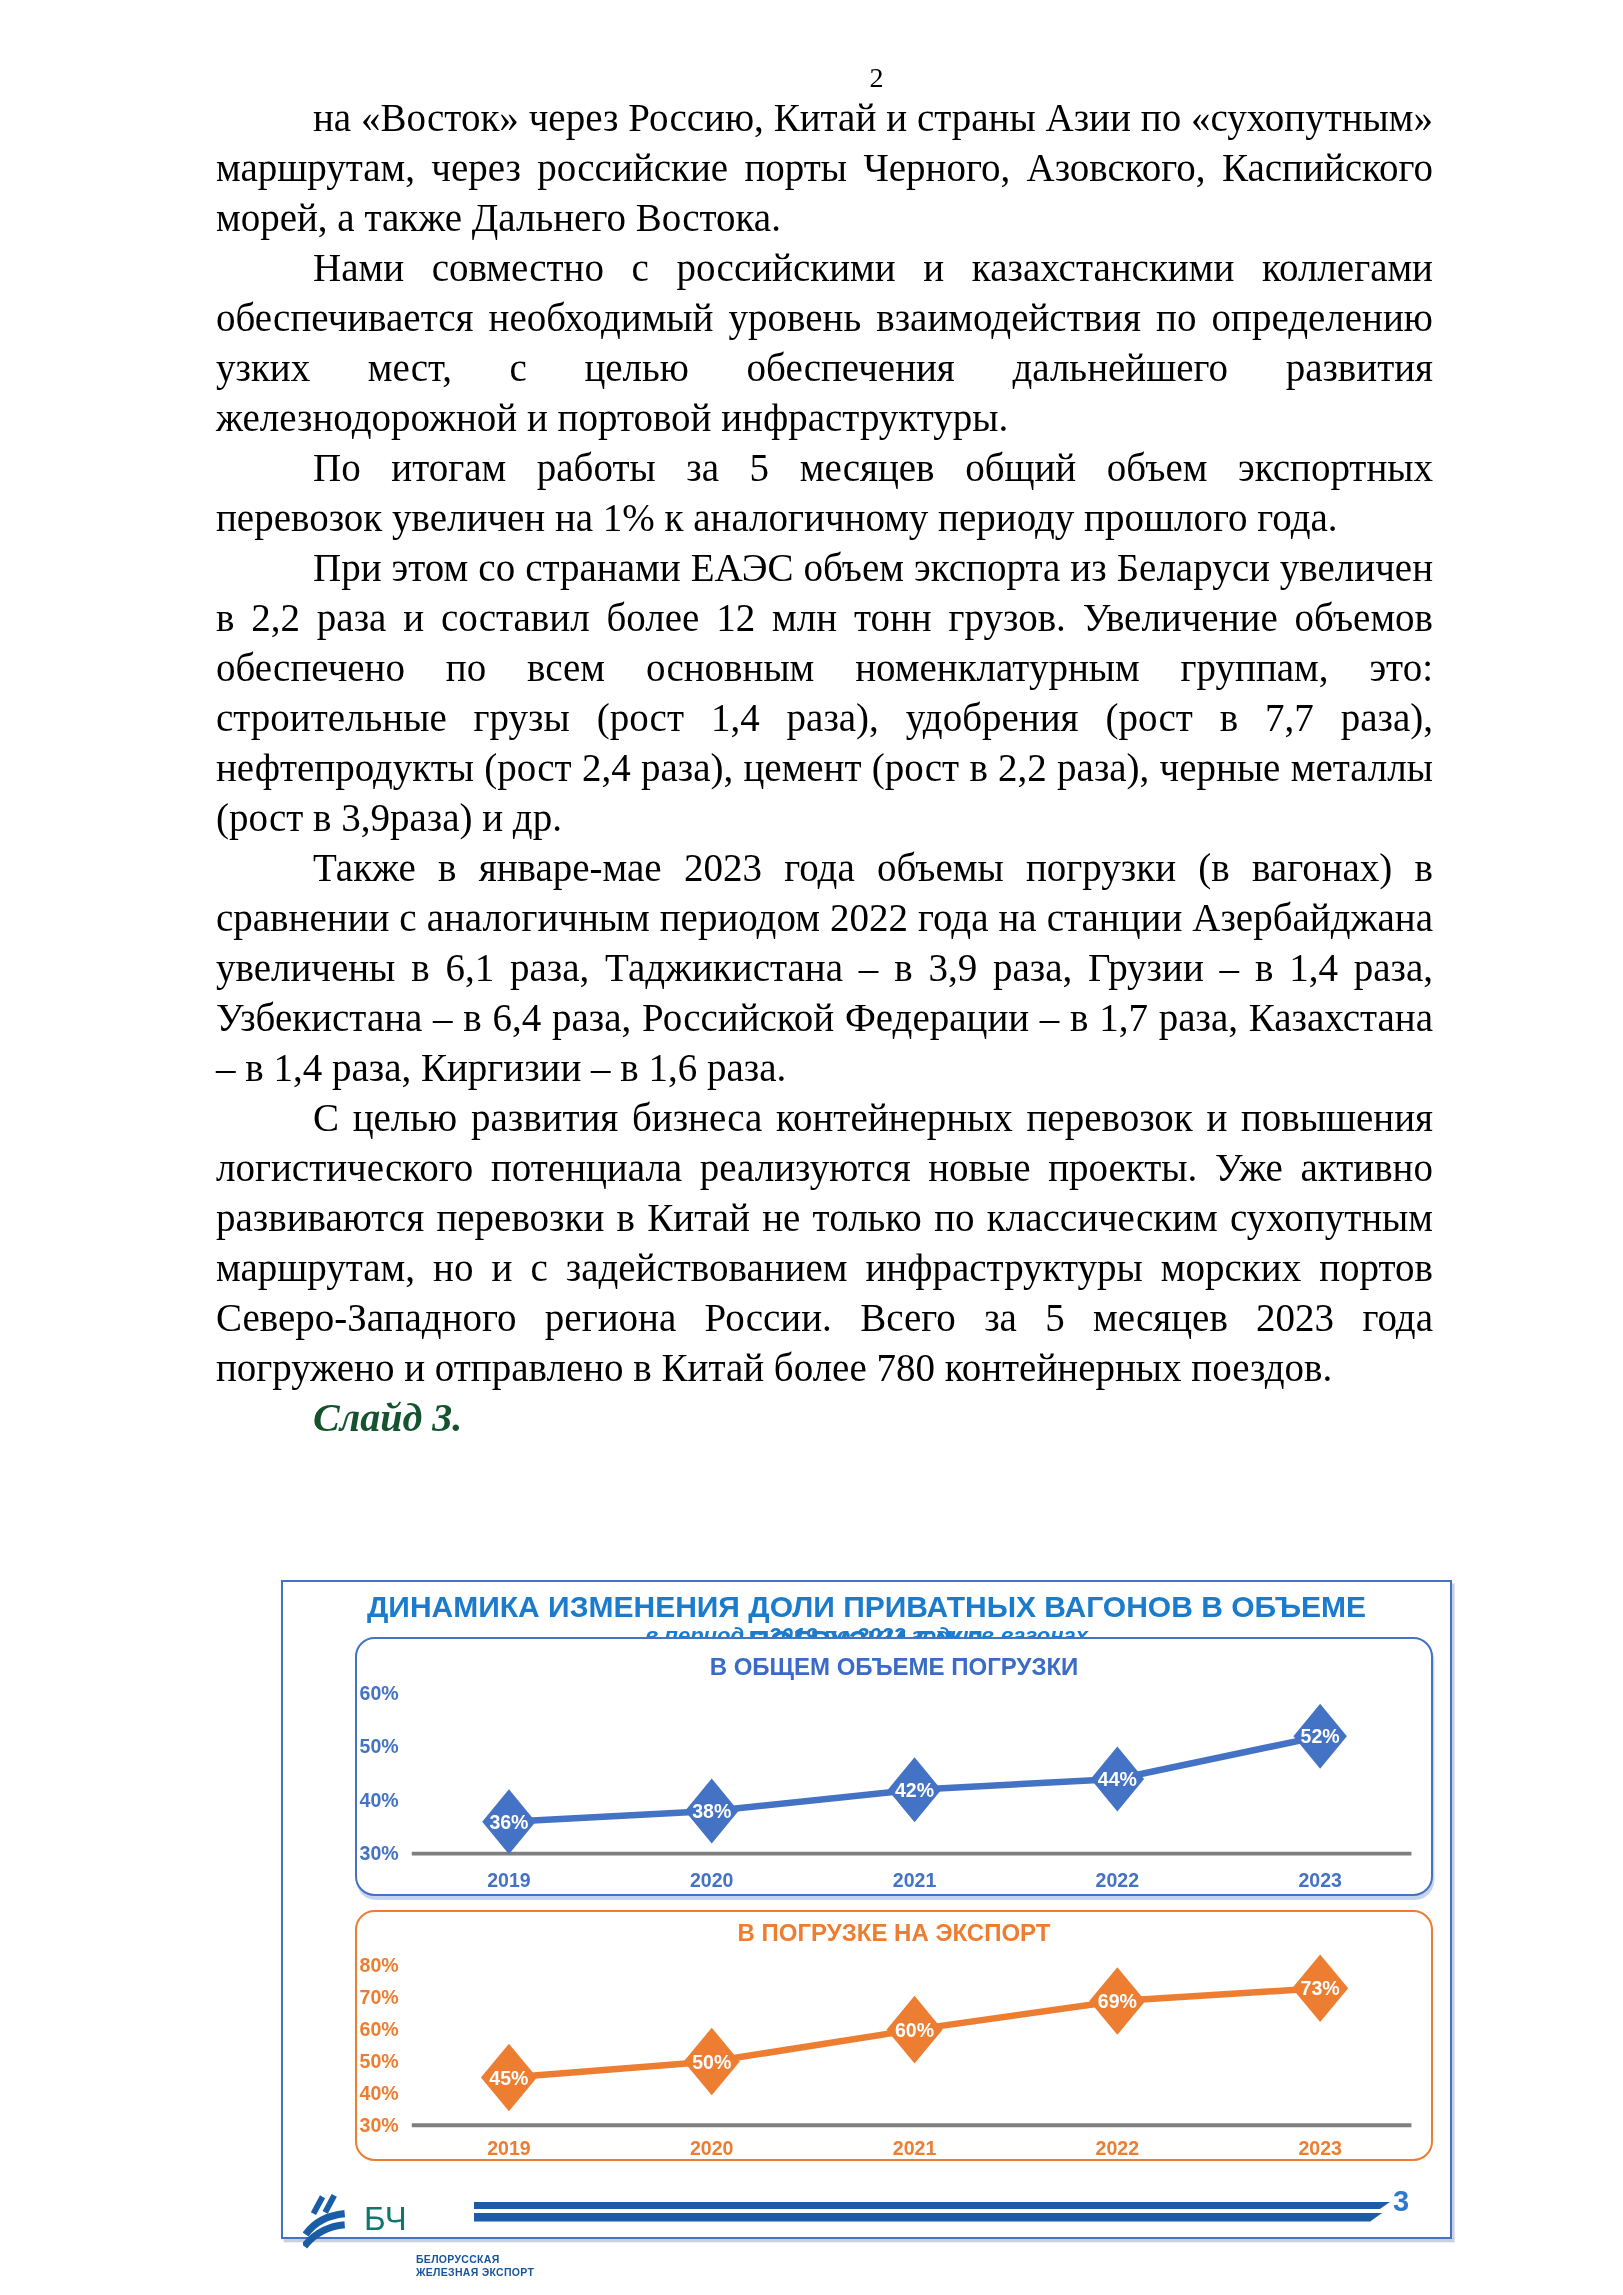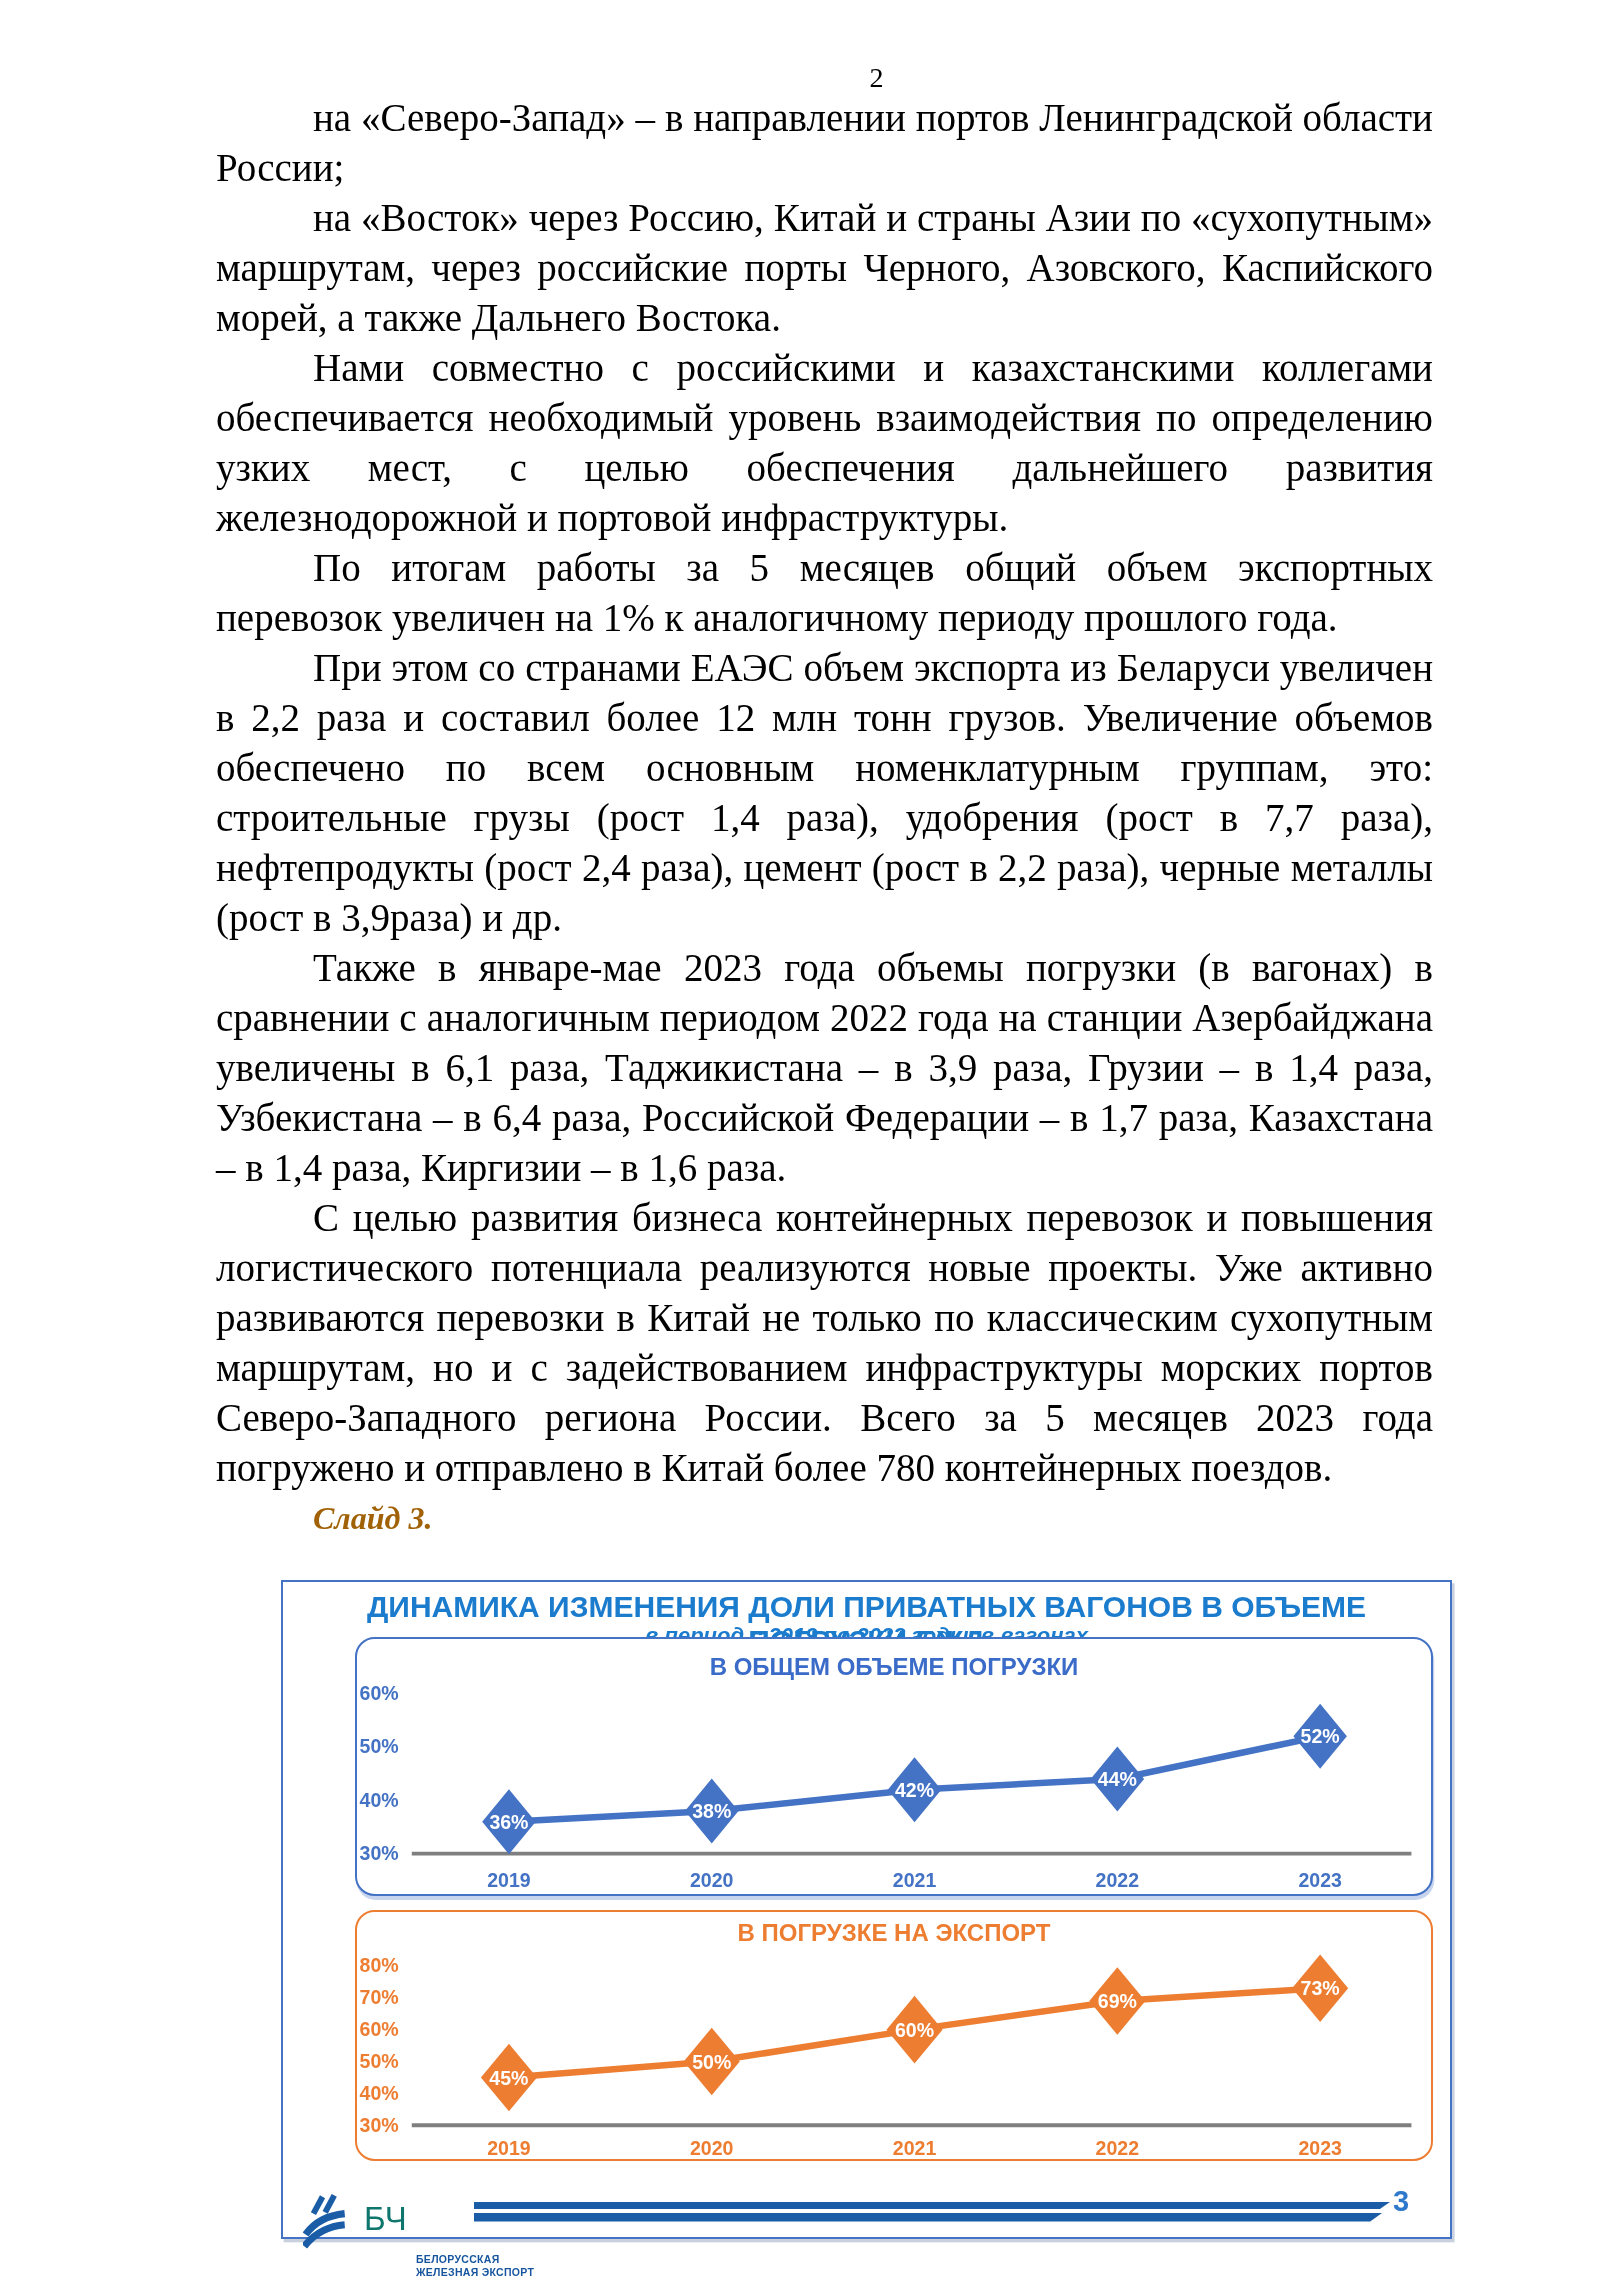"на «Северо-Запад» – в направлении" p { html: <p>на «Северо-Запад» – в направлении портов Ленинградской области России;</p> -> none }
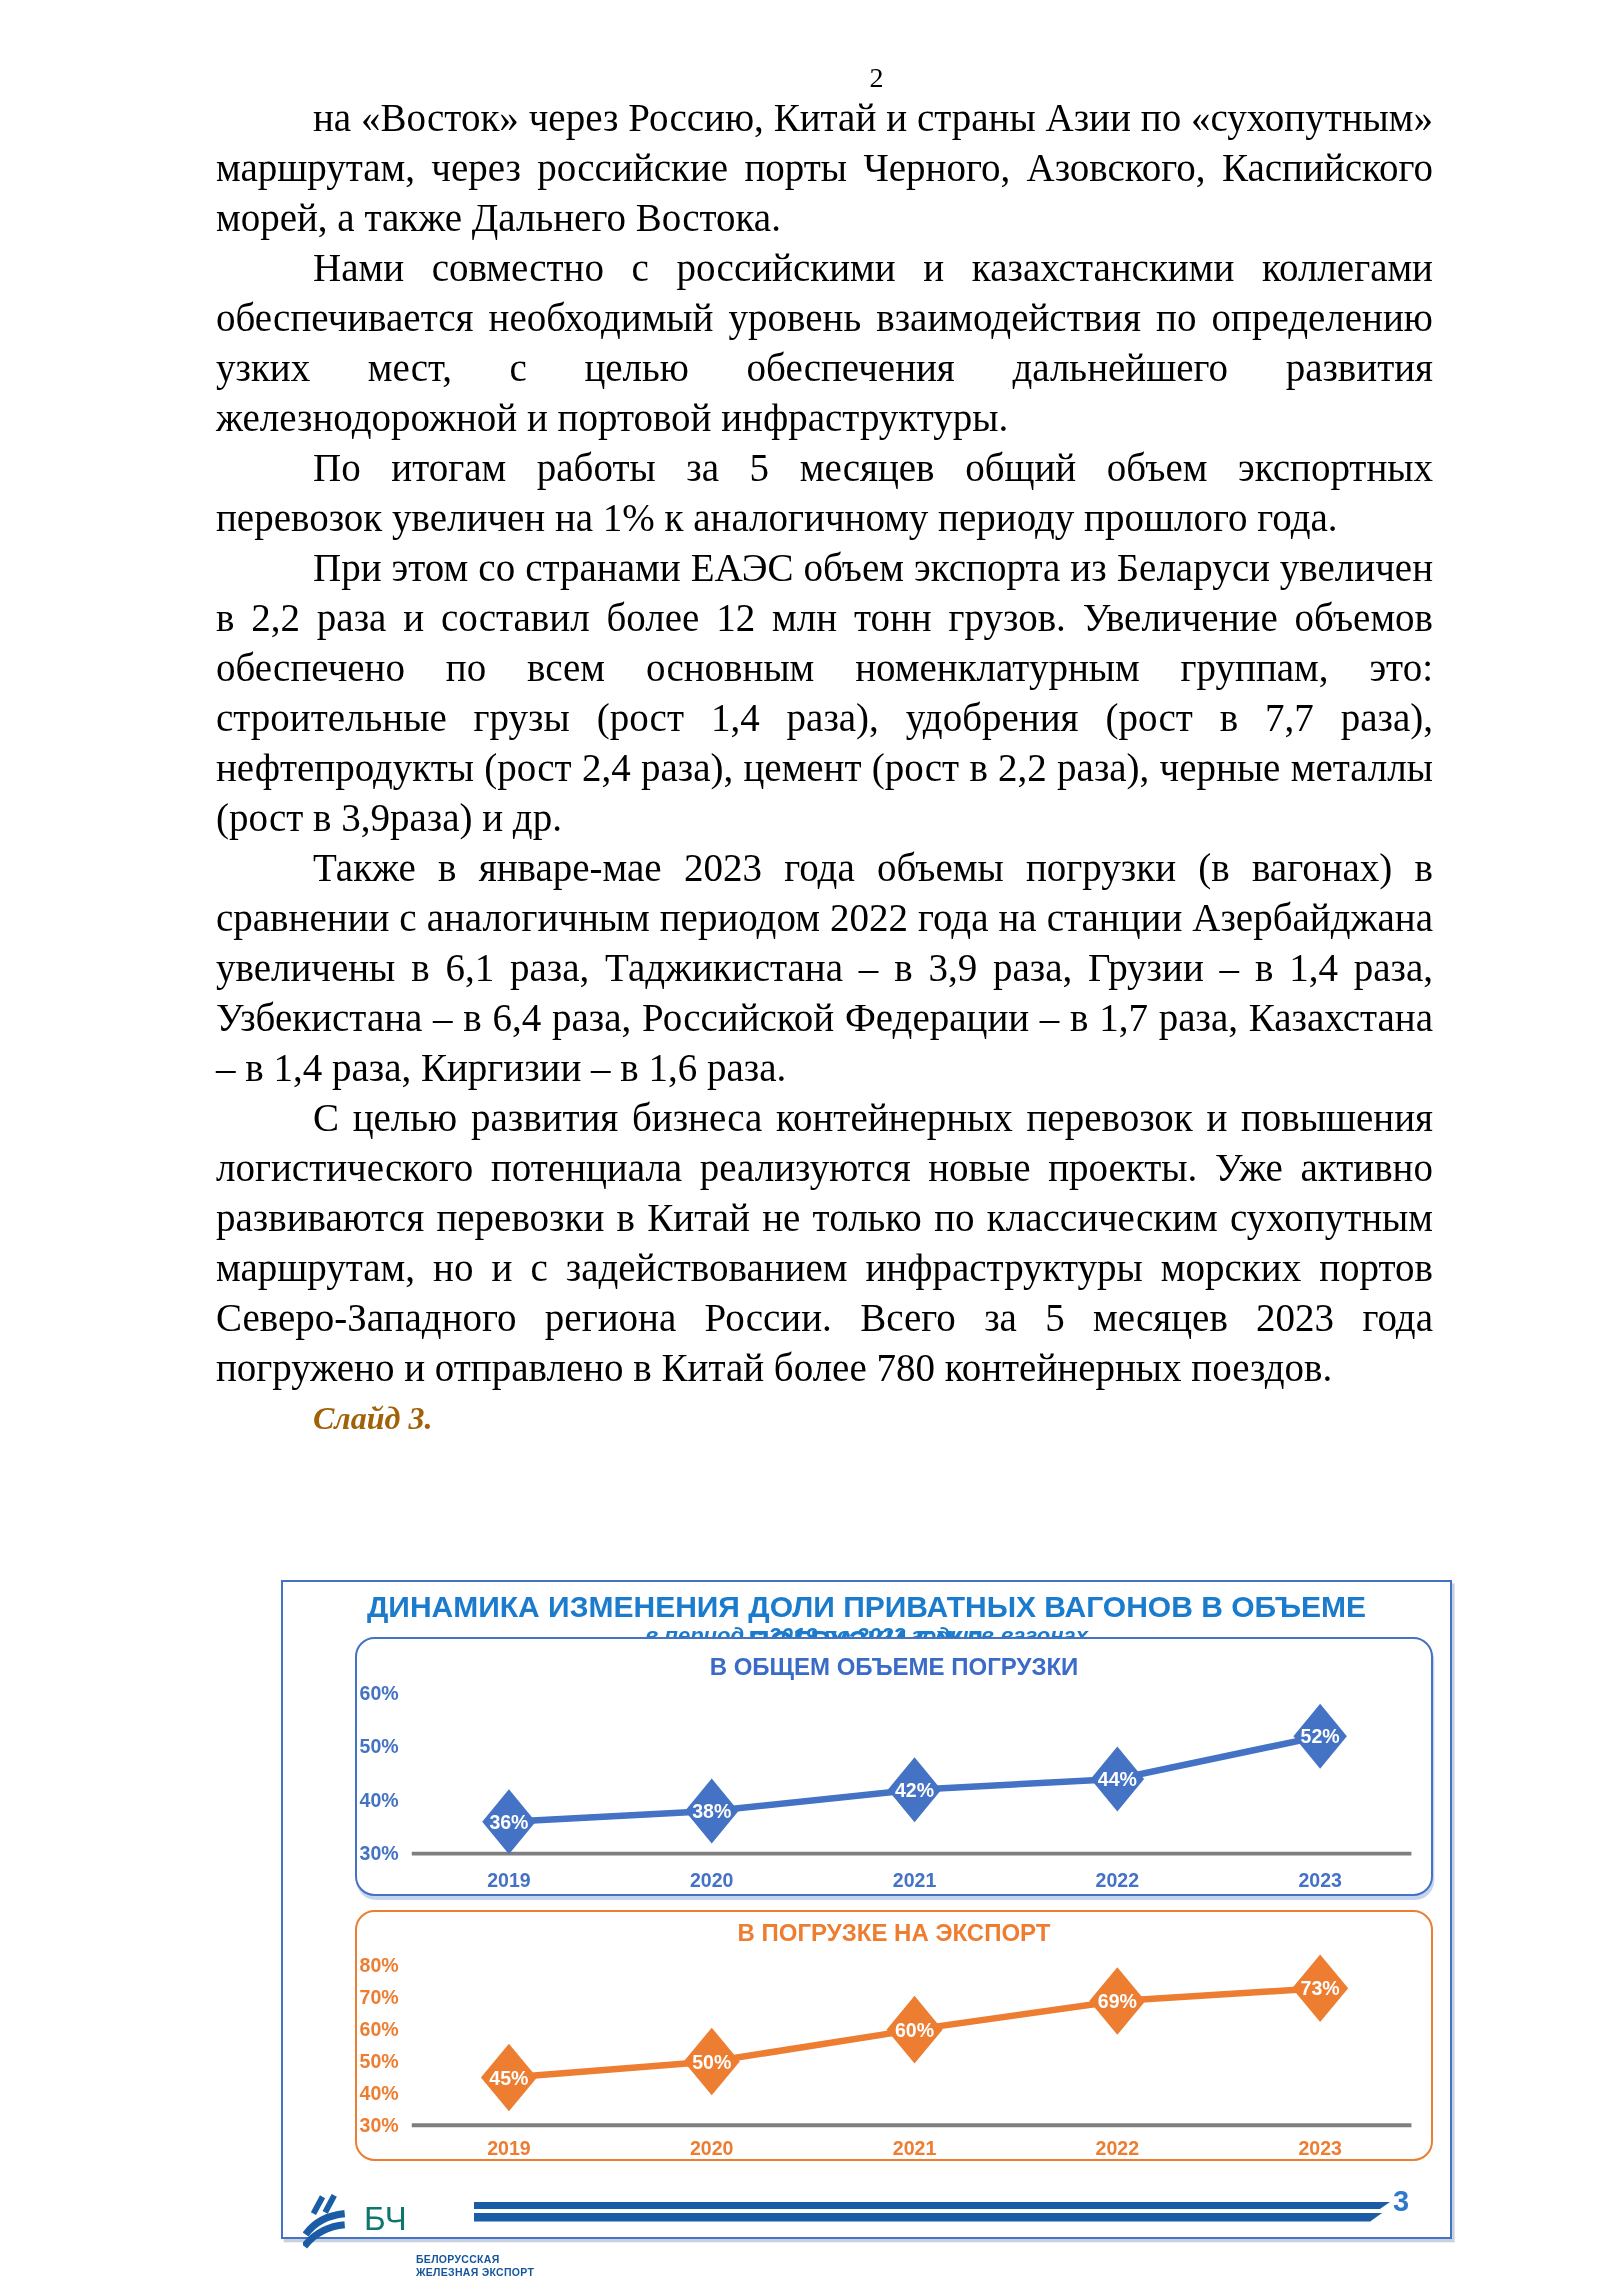"Слайд 3." .slide-label { color: #a16207 -> #14532d; font-size: 32px -> 40px }
